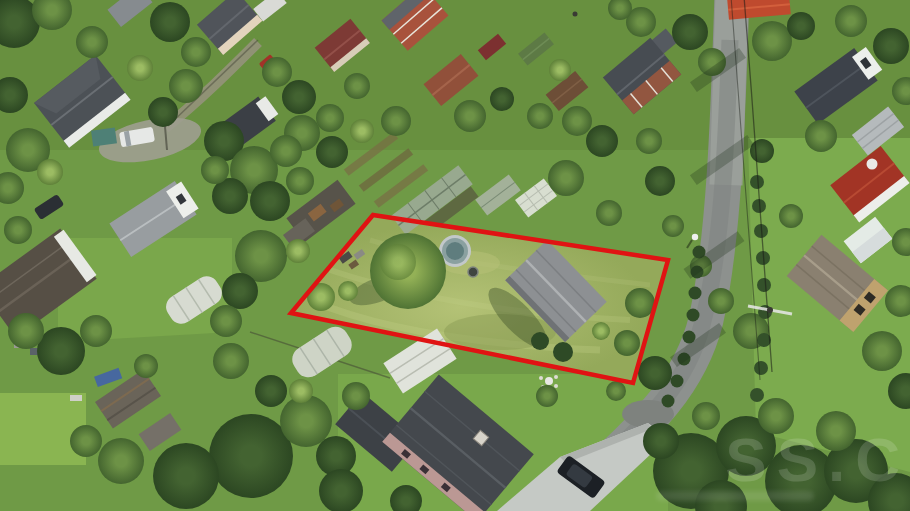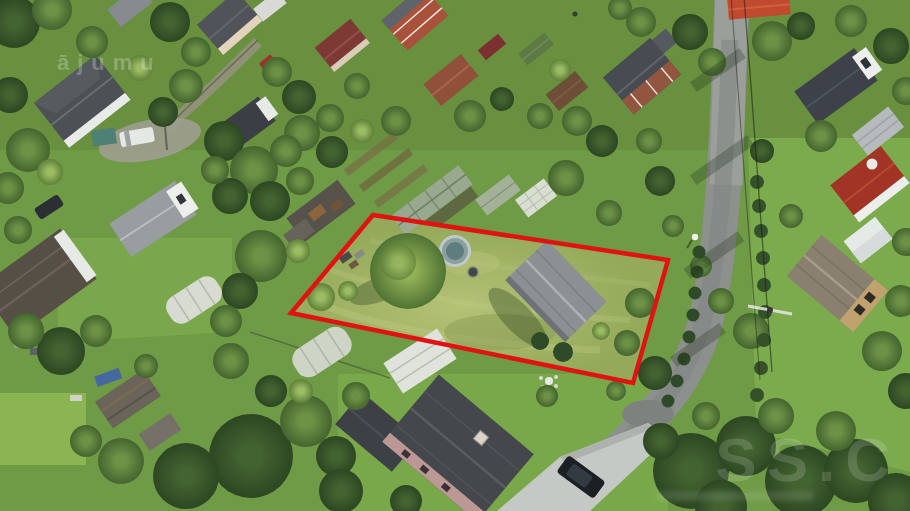"ājumu" div.wm { html: <div>ājumu</div> -> none }
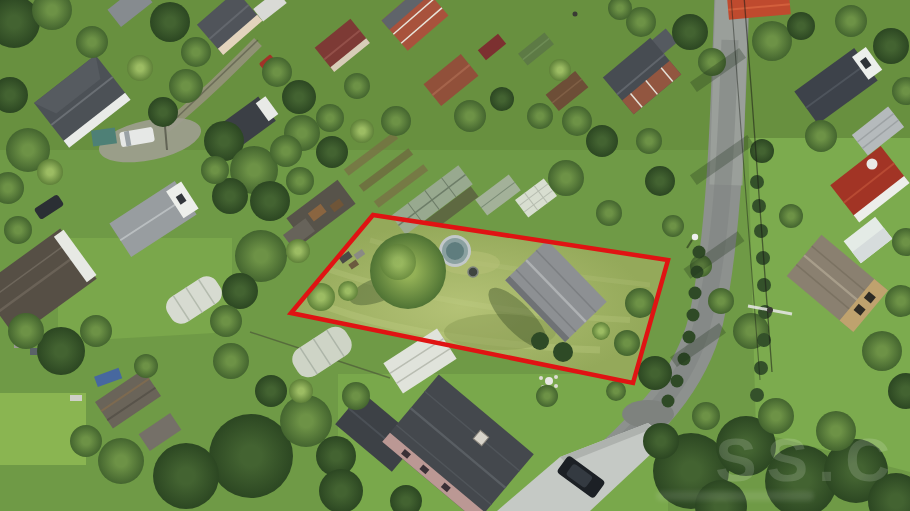"SS.C" .wm-br { right: 10px -> 0 }
